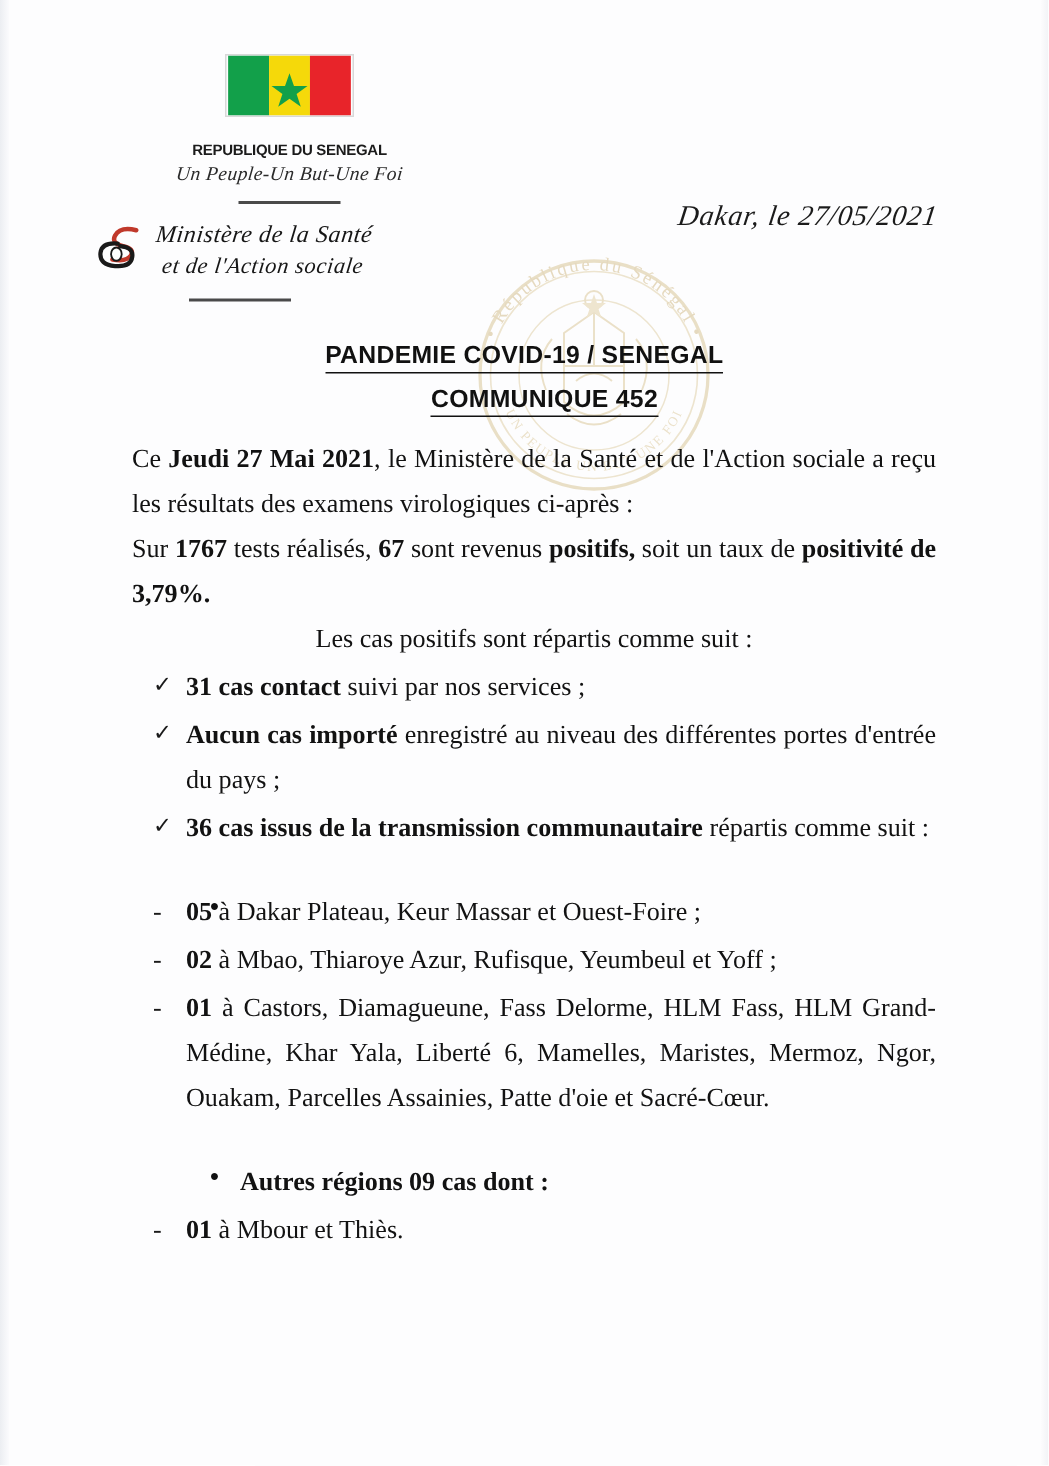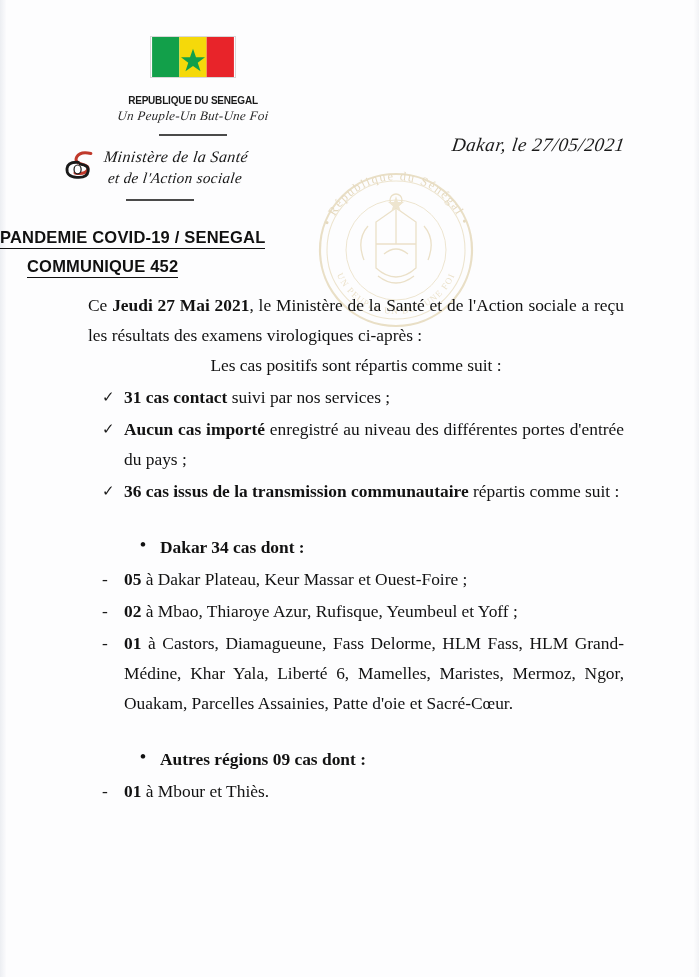"PANDEMIE COVID-19 / SENEGAL" .doc-titles { text-align: left -> center }
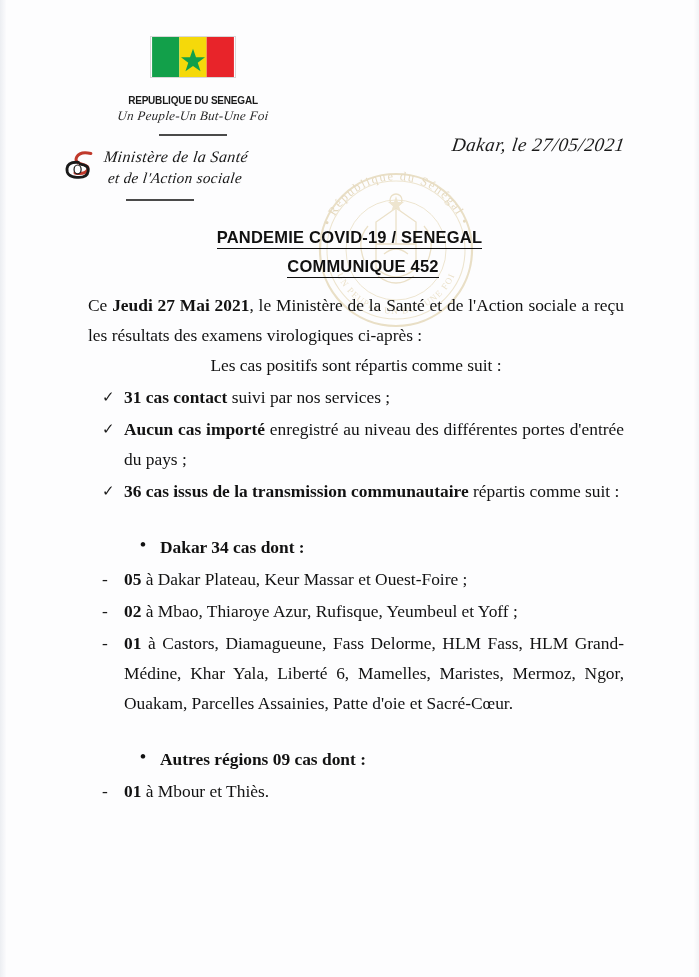"Sur 1767 tests réalisés, 67" p.para { html: none -> <p><span>Sur </span><b>1767</b><span> tests réalisés, </span><b>67</b><span> sont revenus </span><b>positifs,</b><span> soit un taux de </span><b>positivité de 3,79%.</b></p> }
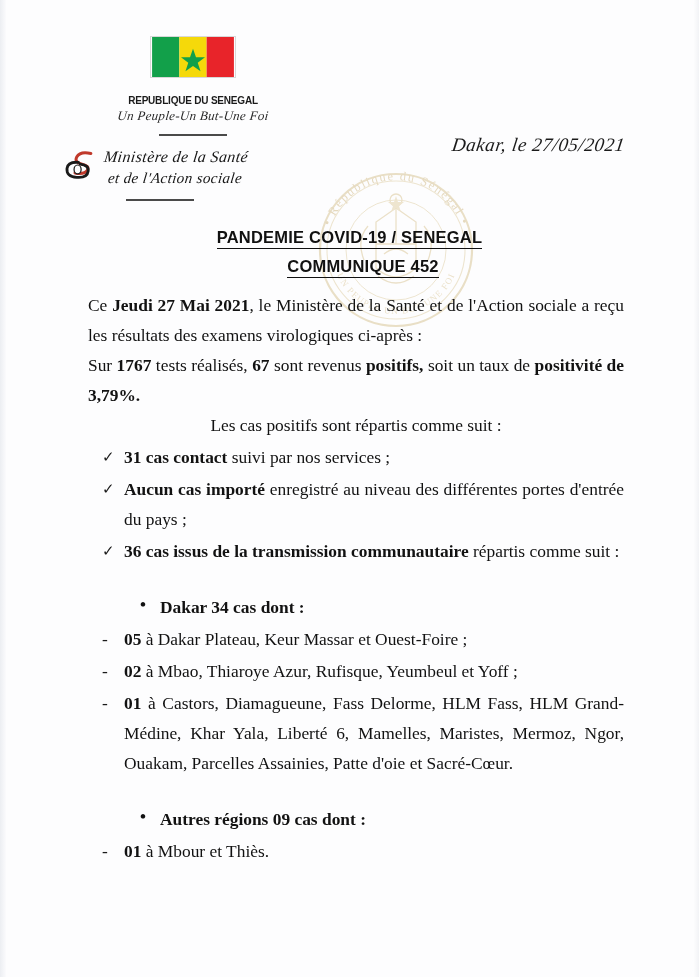"Dakar 34 cas dont :" span { html: <span>Dakar 34 cas dont :</span> -> none }
